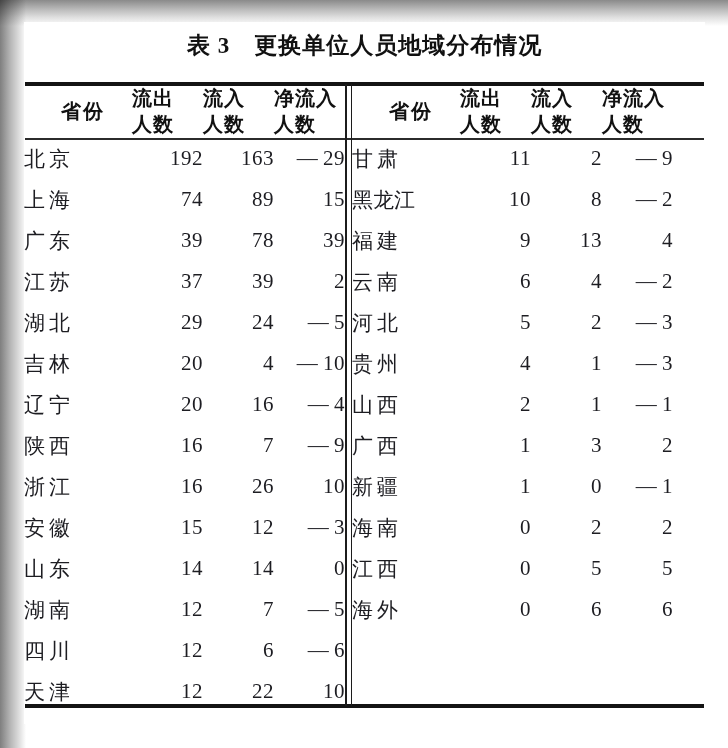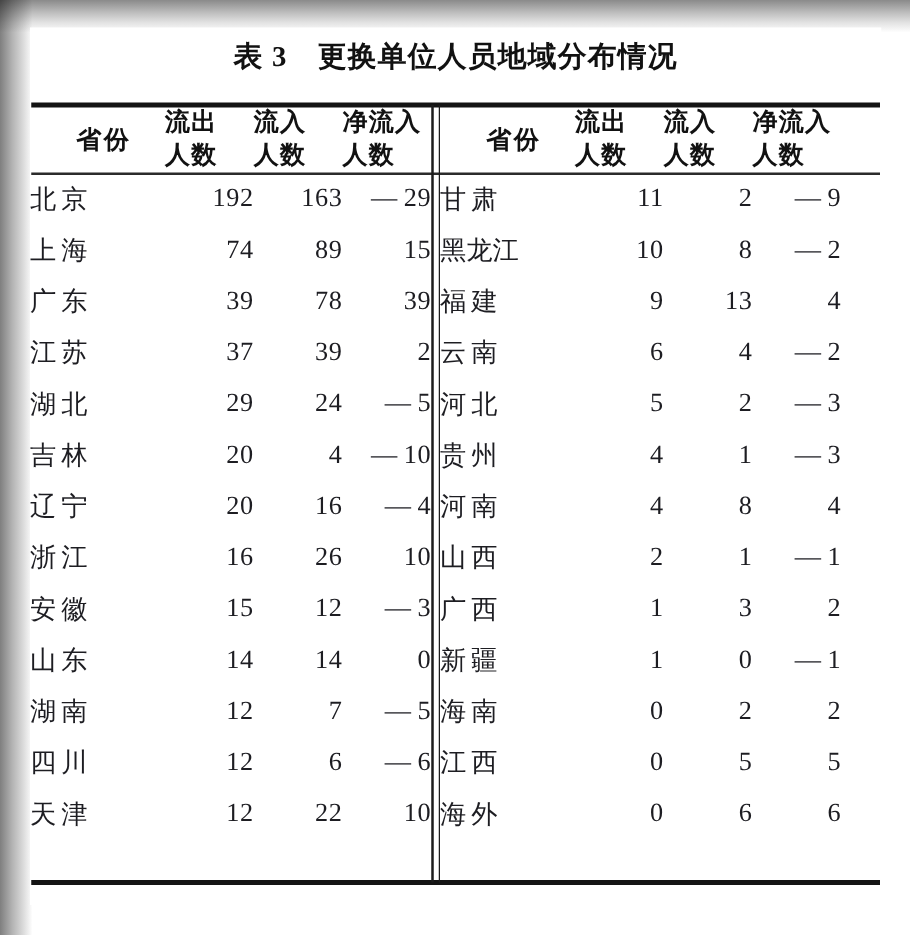"河南" tr { html: <tr> <td>河南</td> <td>4</td> <td>8</td> <td>4</td> </tr> -> none }
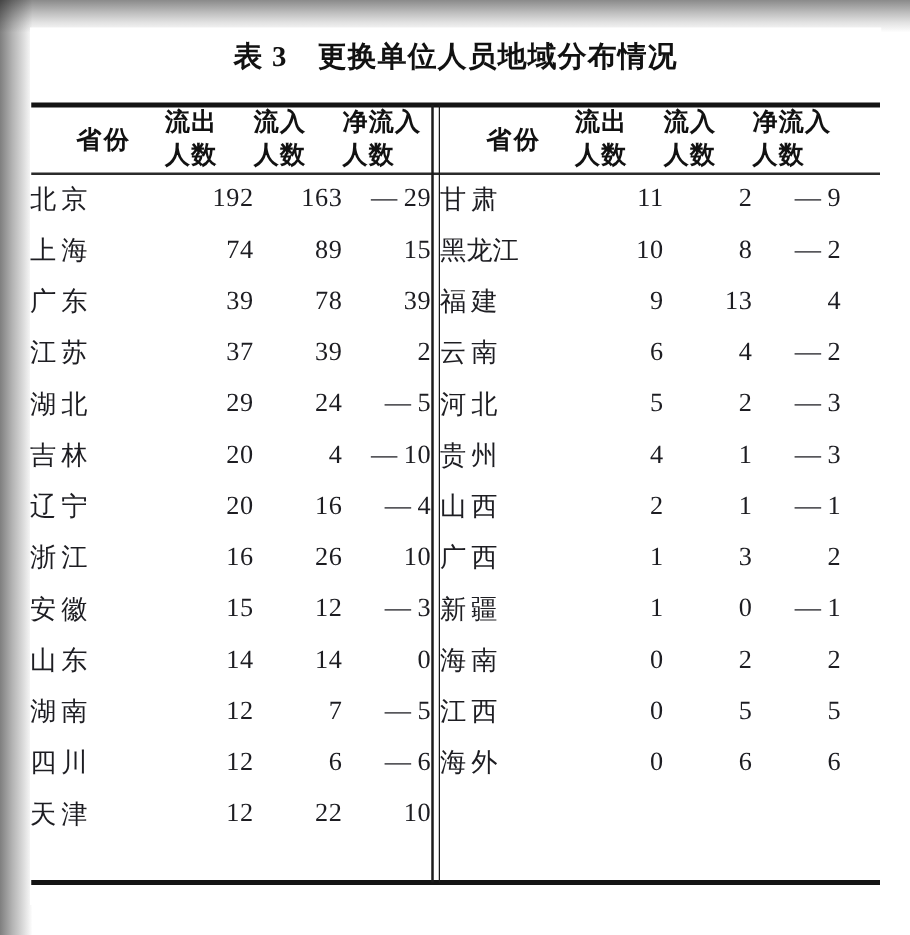"陕西" tr { html: none -> <tr> <td>陕西</td> <td>16</td> <td>7</td> <td>— 9</td> </tr> }
